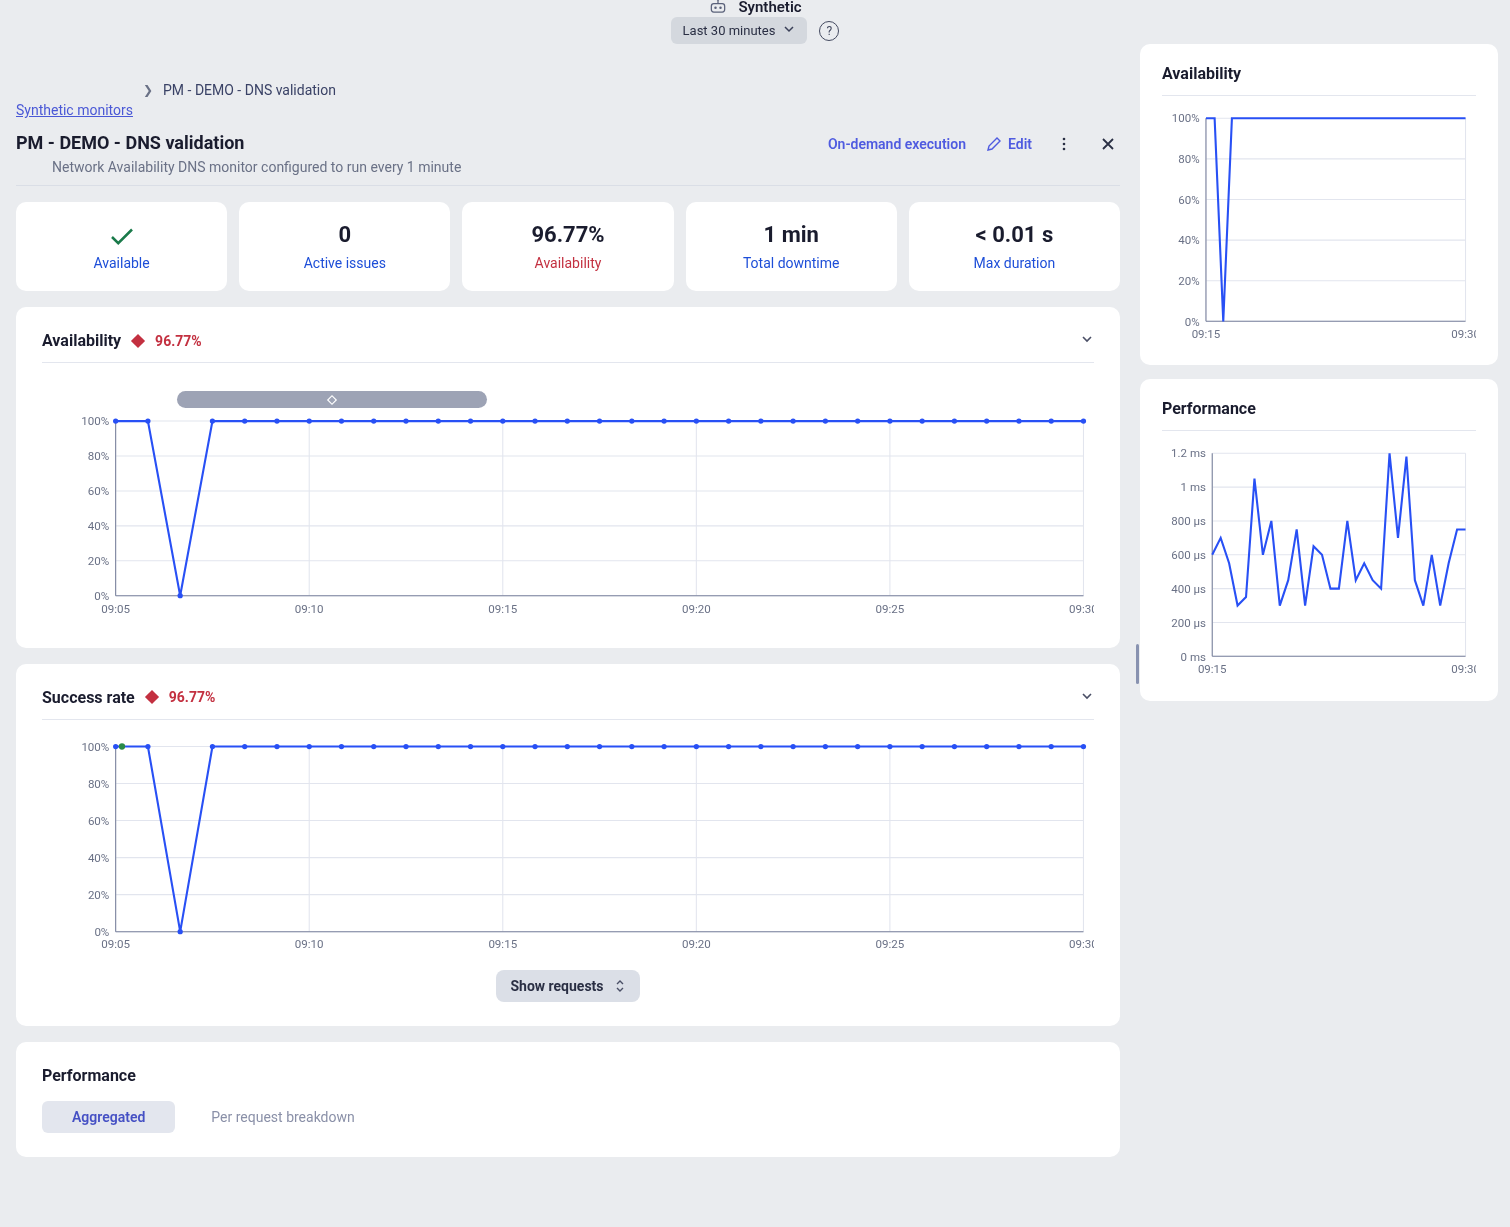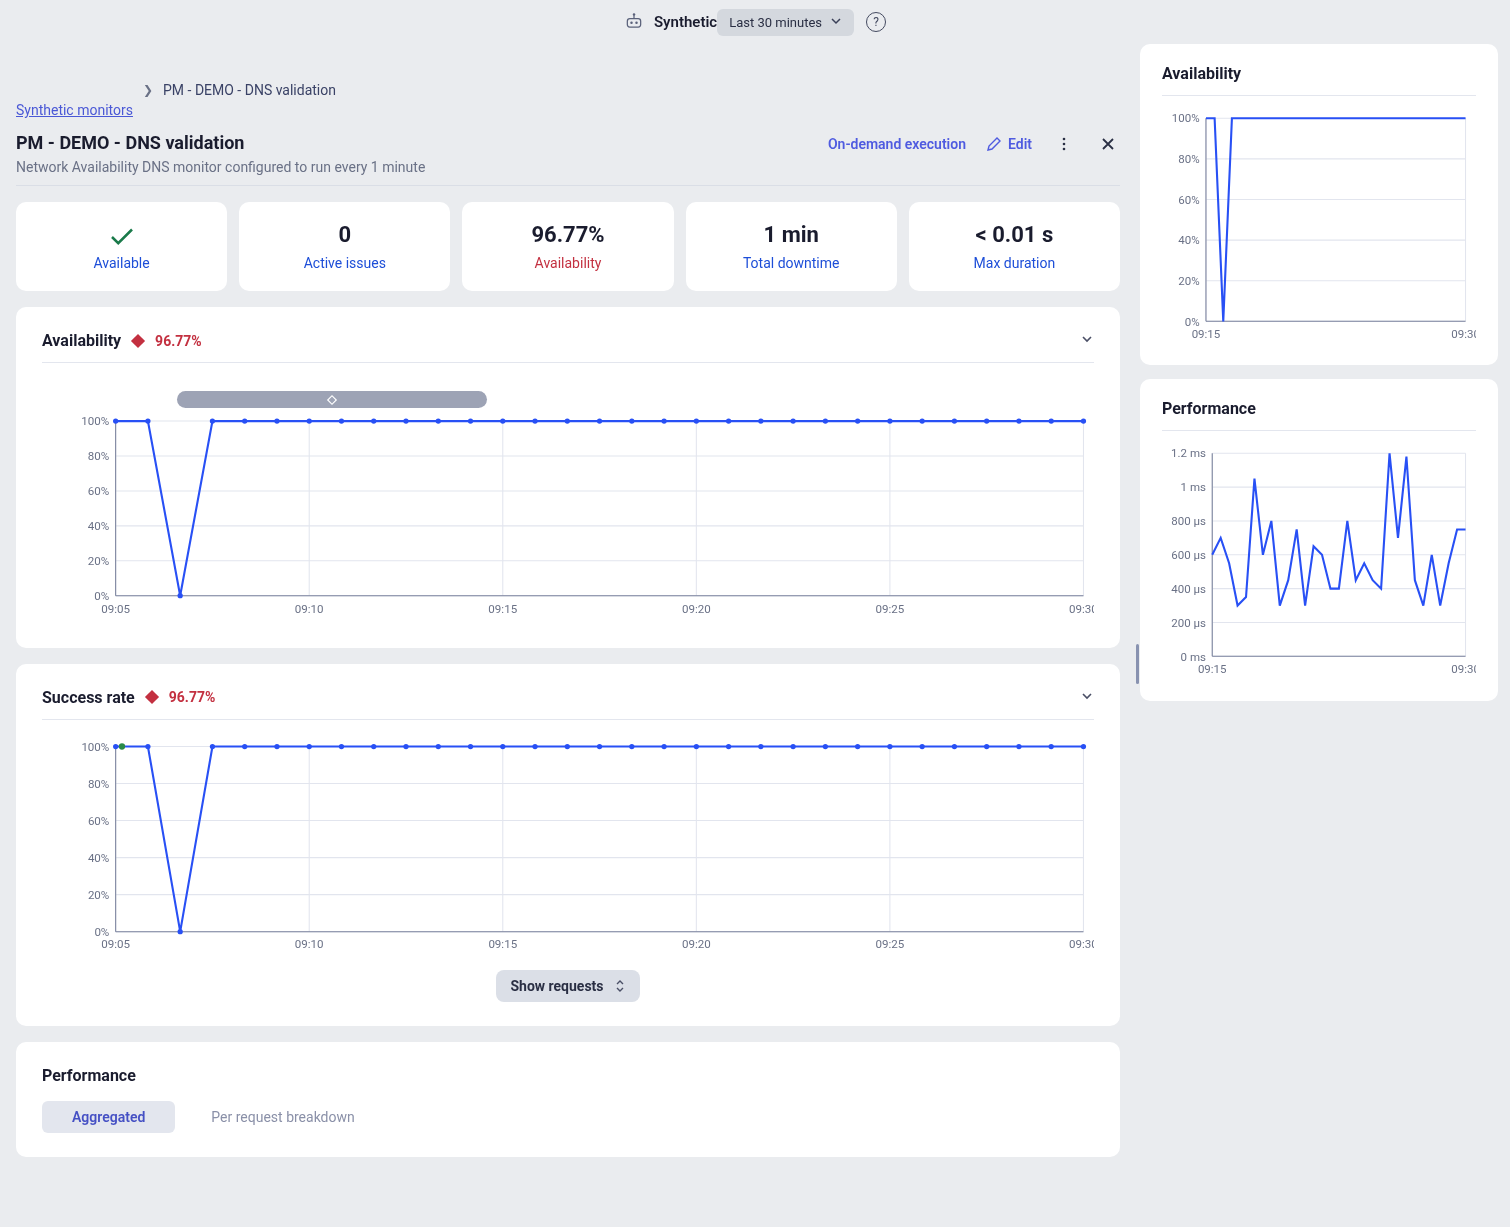"Synthetic" .top-bar { flex-direction: none -> column; justify-content: center -> flex-end; padding: 0 24px -> 0 14px }
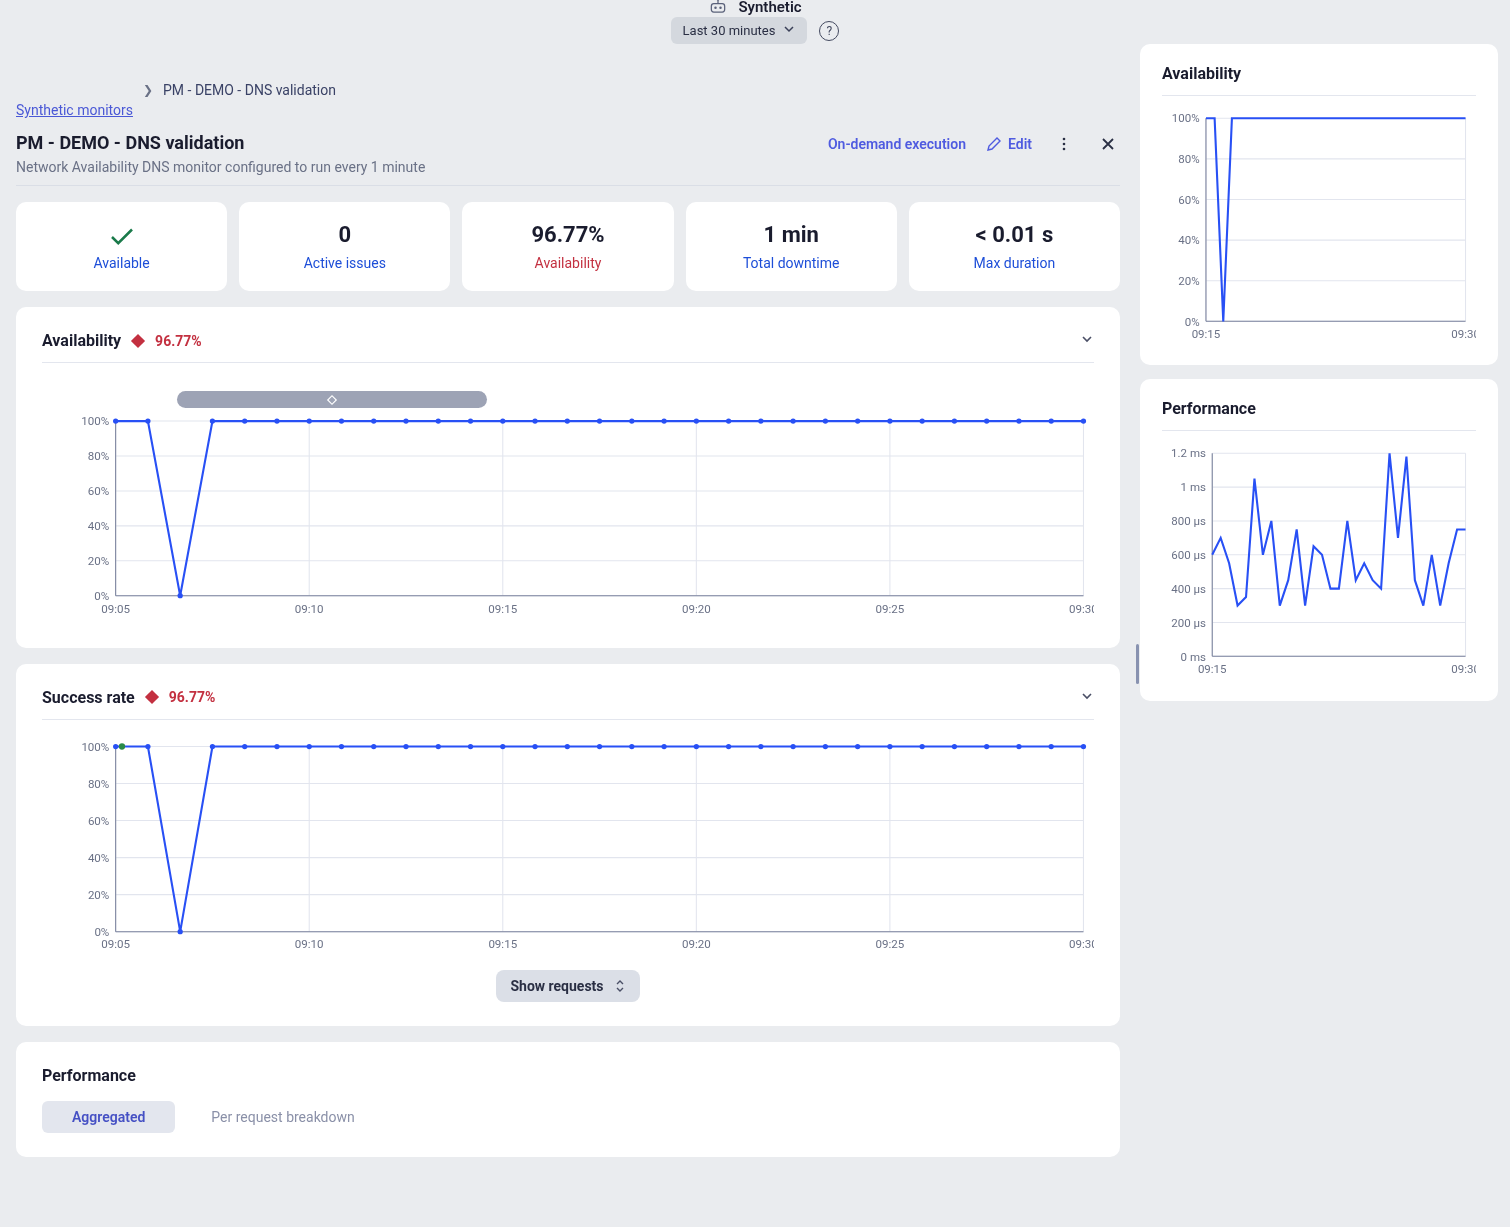"Network Availability DNS monitor" .page-sub { margin-left: none -> 36px }
